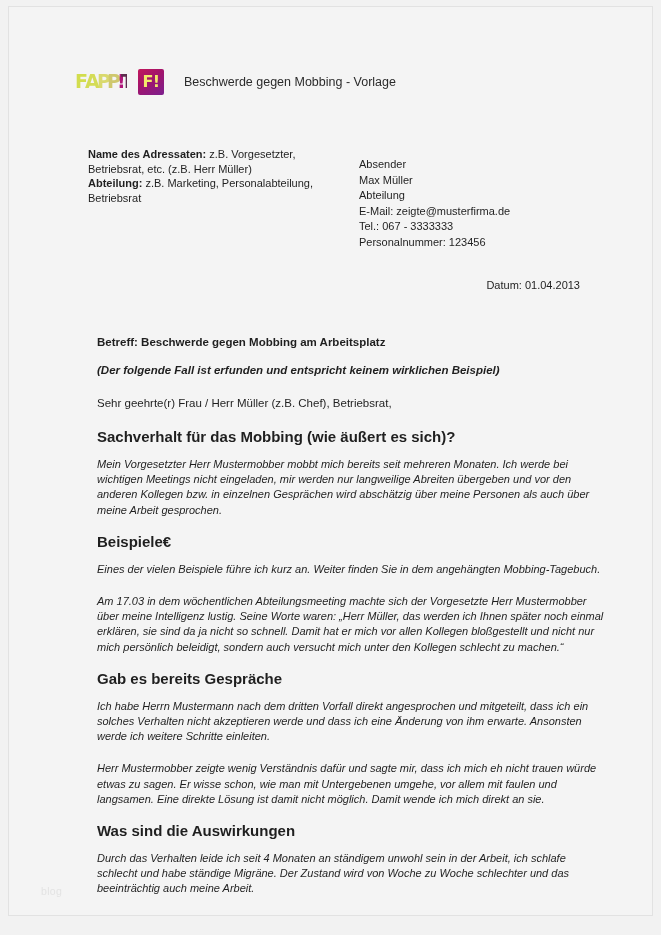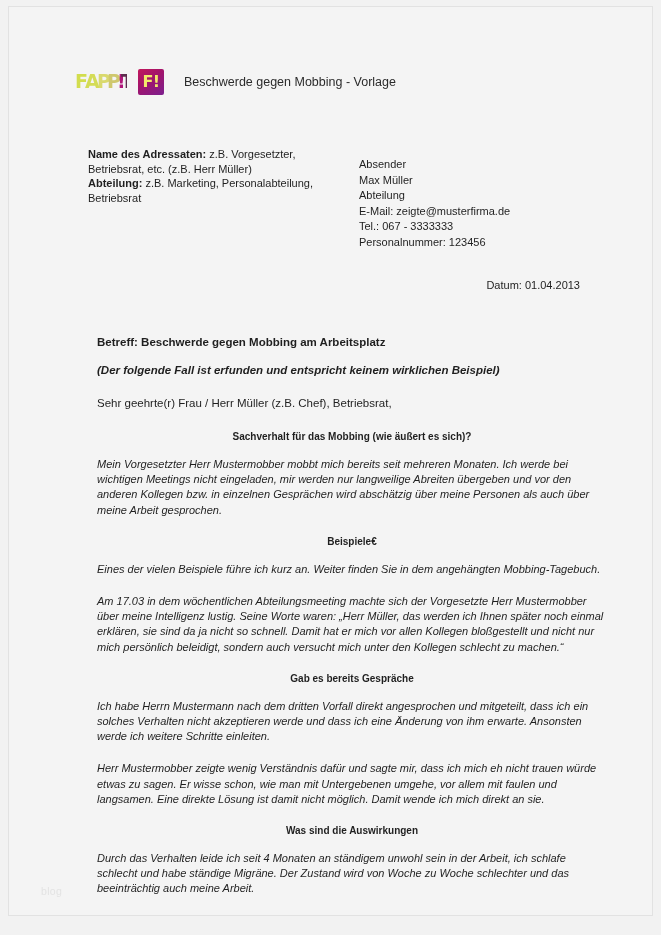"Sachverhalt für das Mobbing (wie" .content h2 { font-size: 10px -> 15px; text-align: center -> none }
